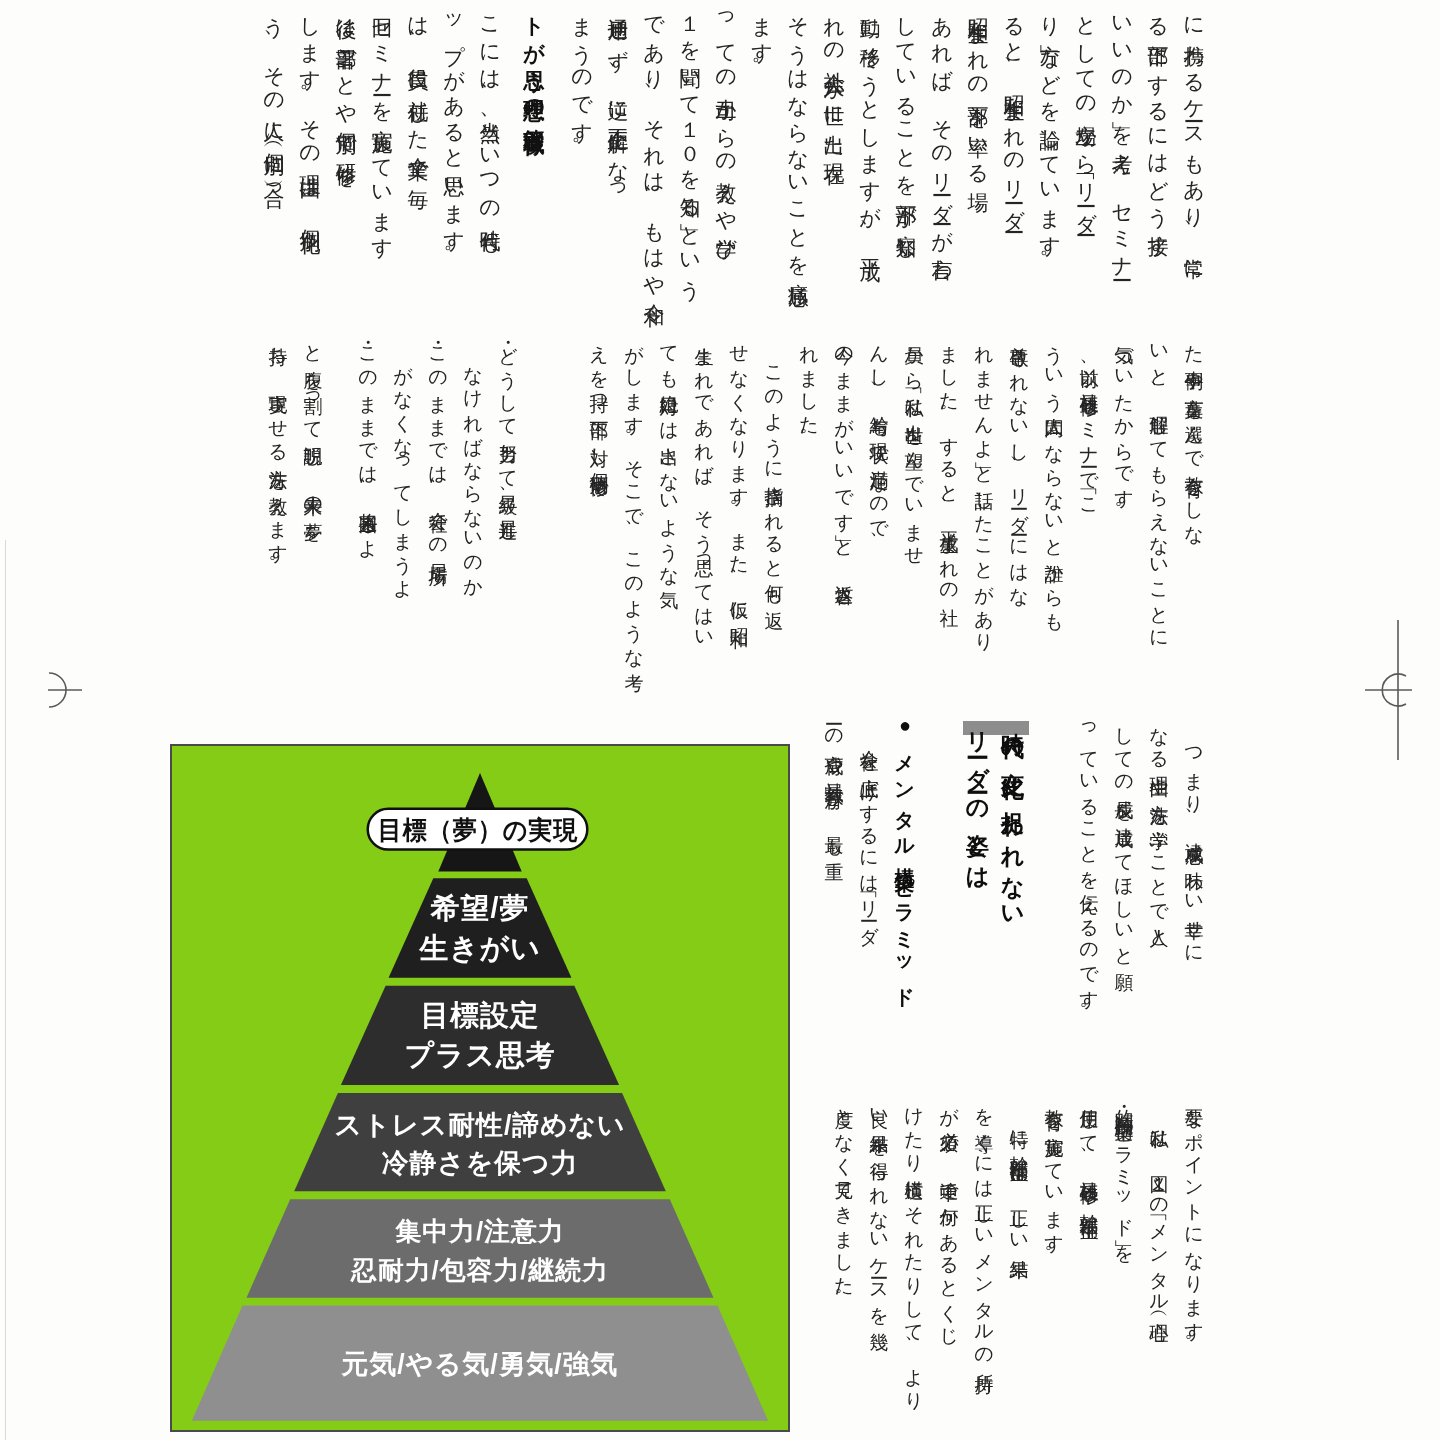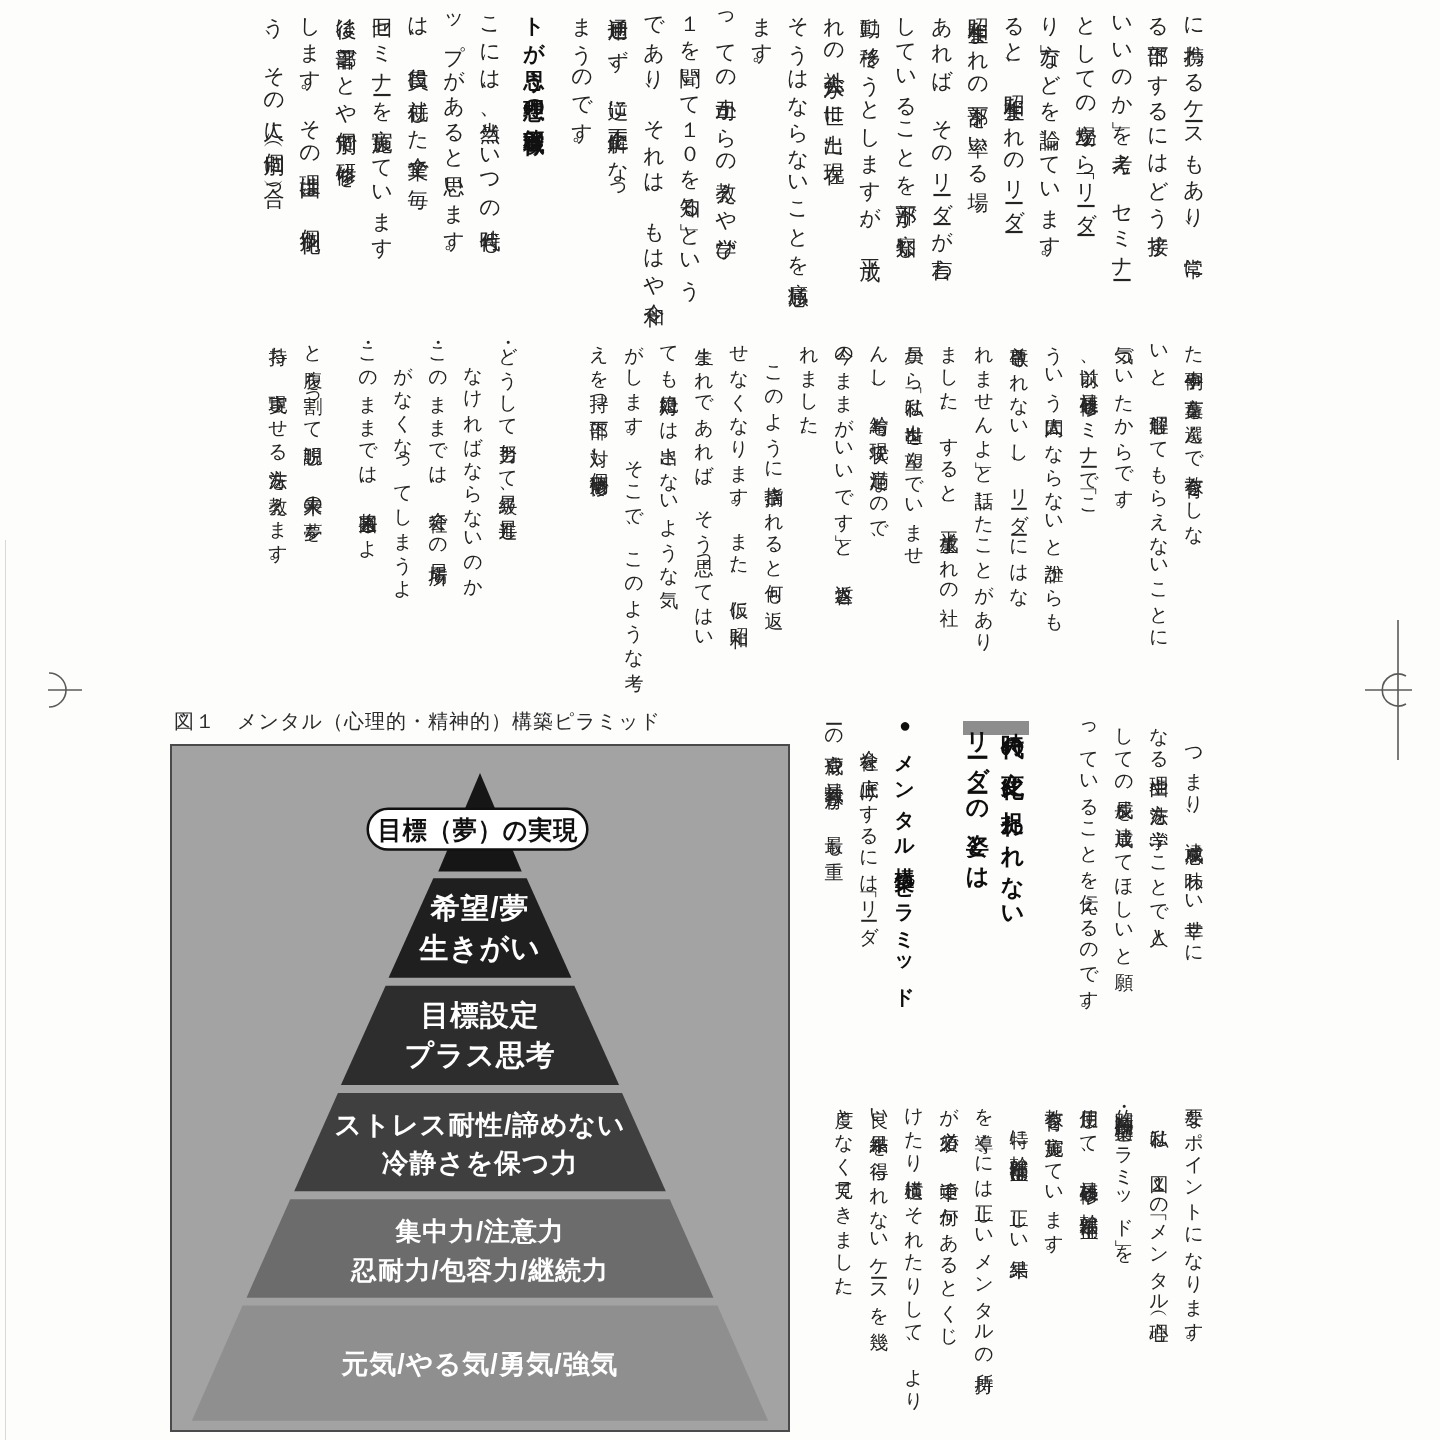"図１ メンタル（心理的・精神的）構築ピラミッド" div.figure-caption { html: <div>図１ メンタル（心理的・精神的）構築ピラミッド</div> -> none }
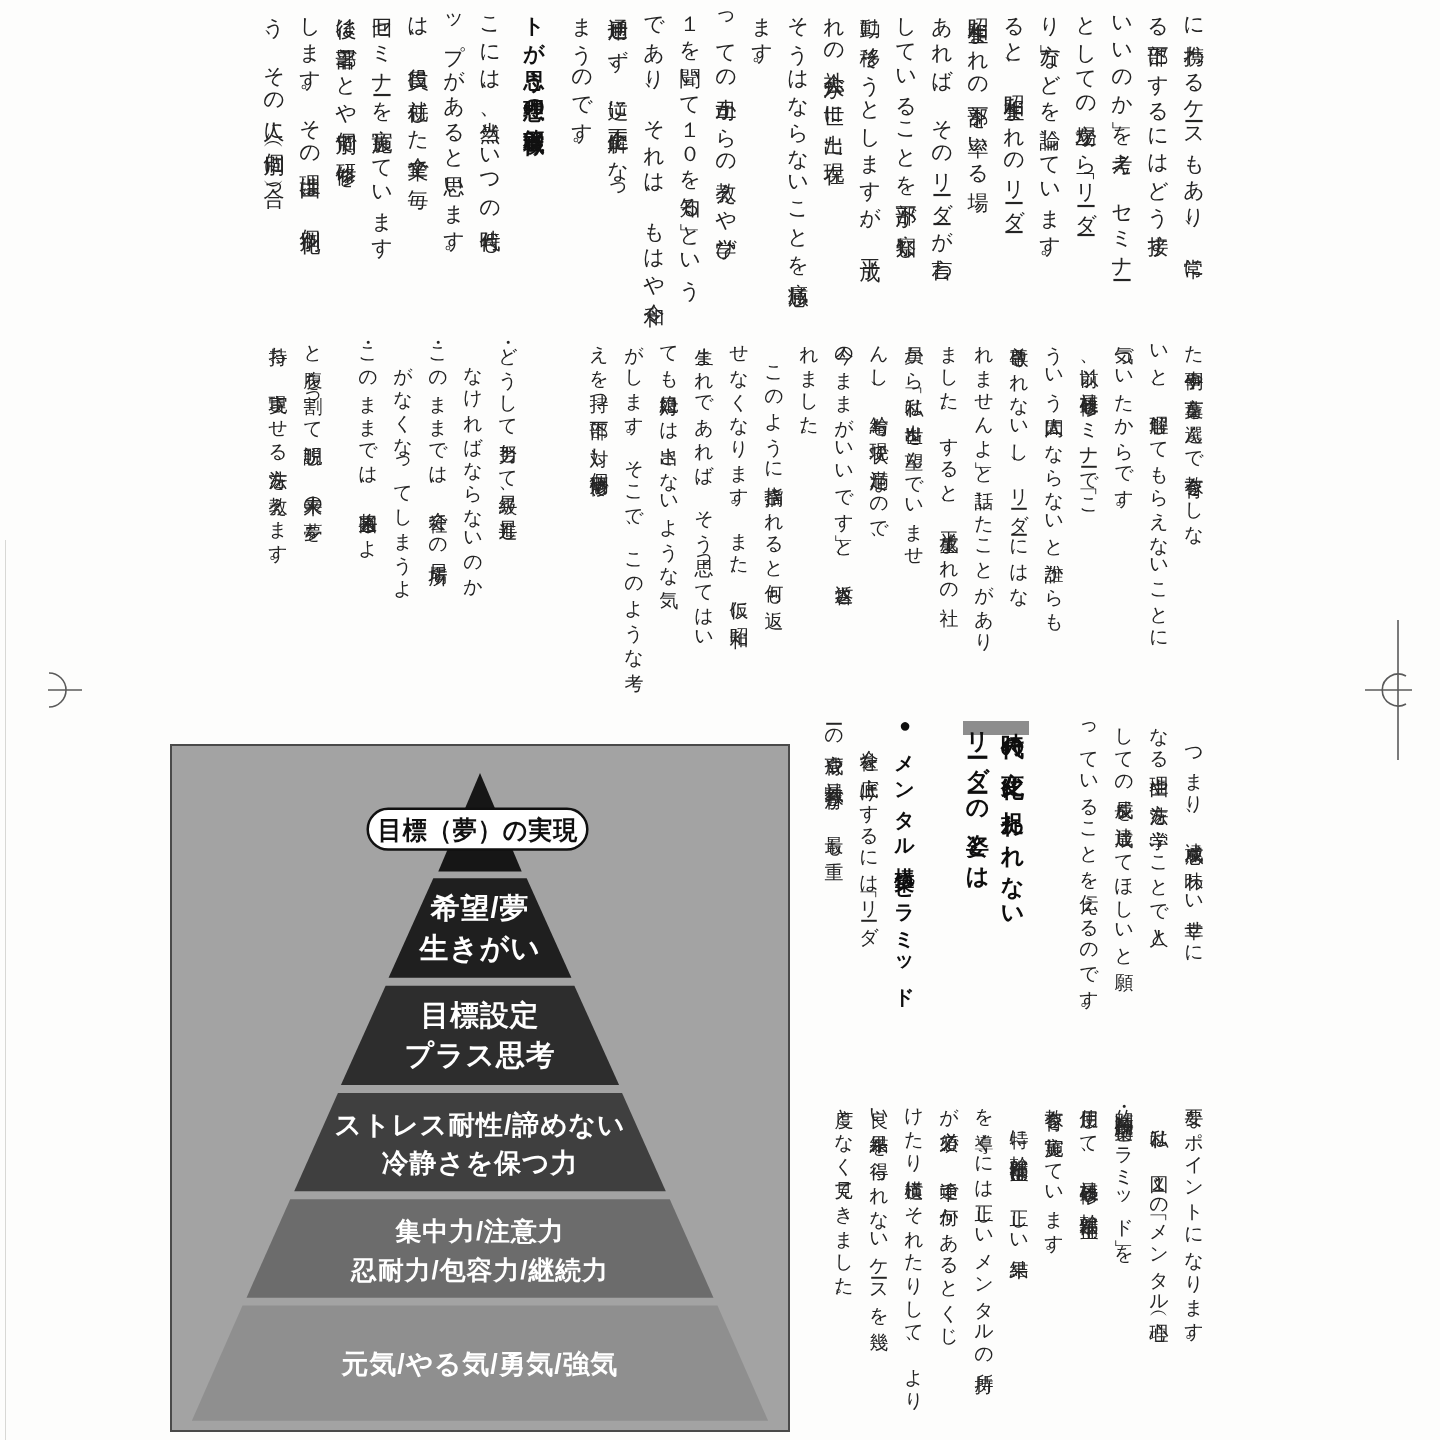"目標（夢）の実現" .figure-box { background: #a3a3a3 -> #84cc16 }
